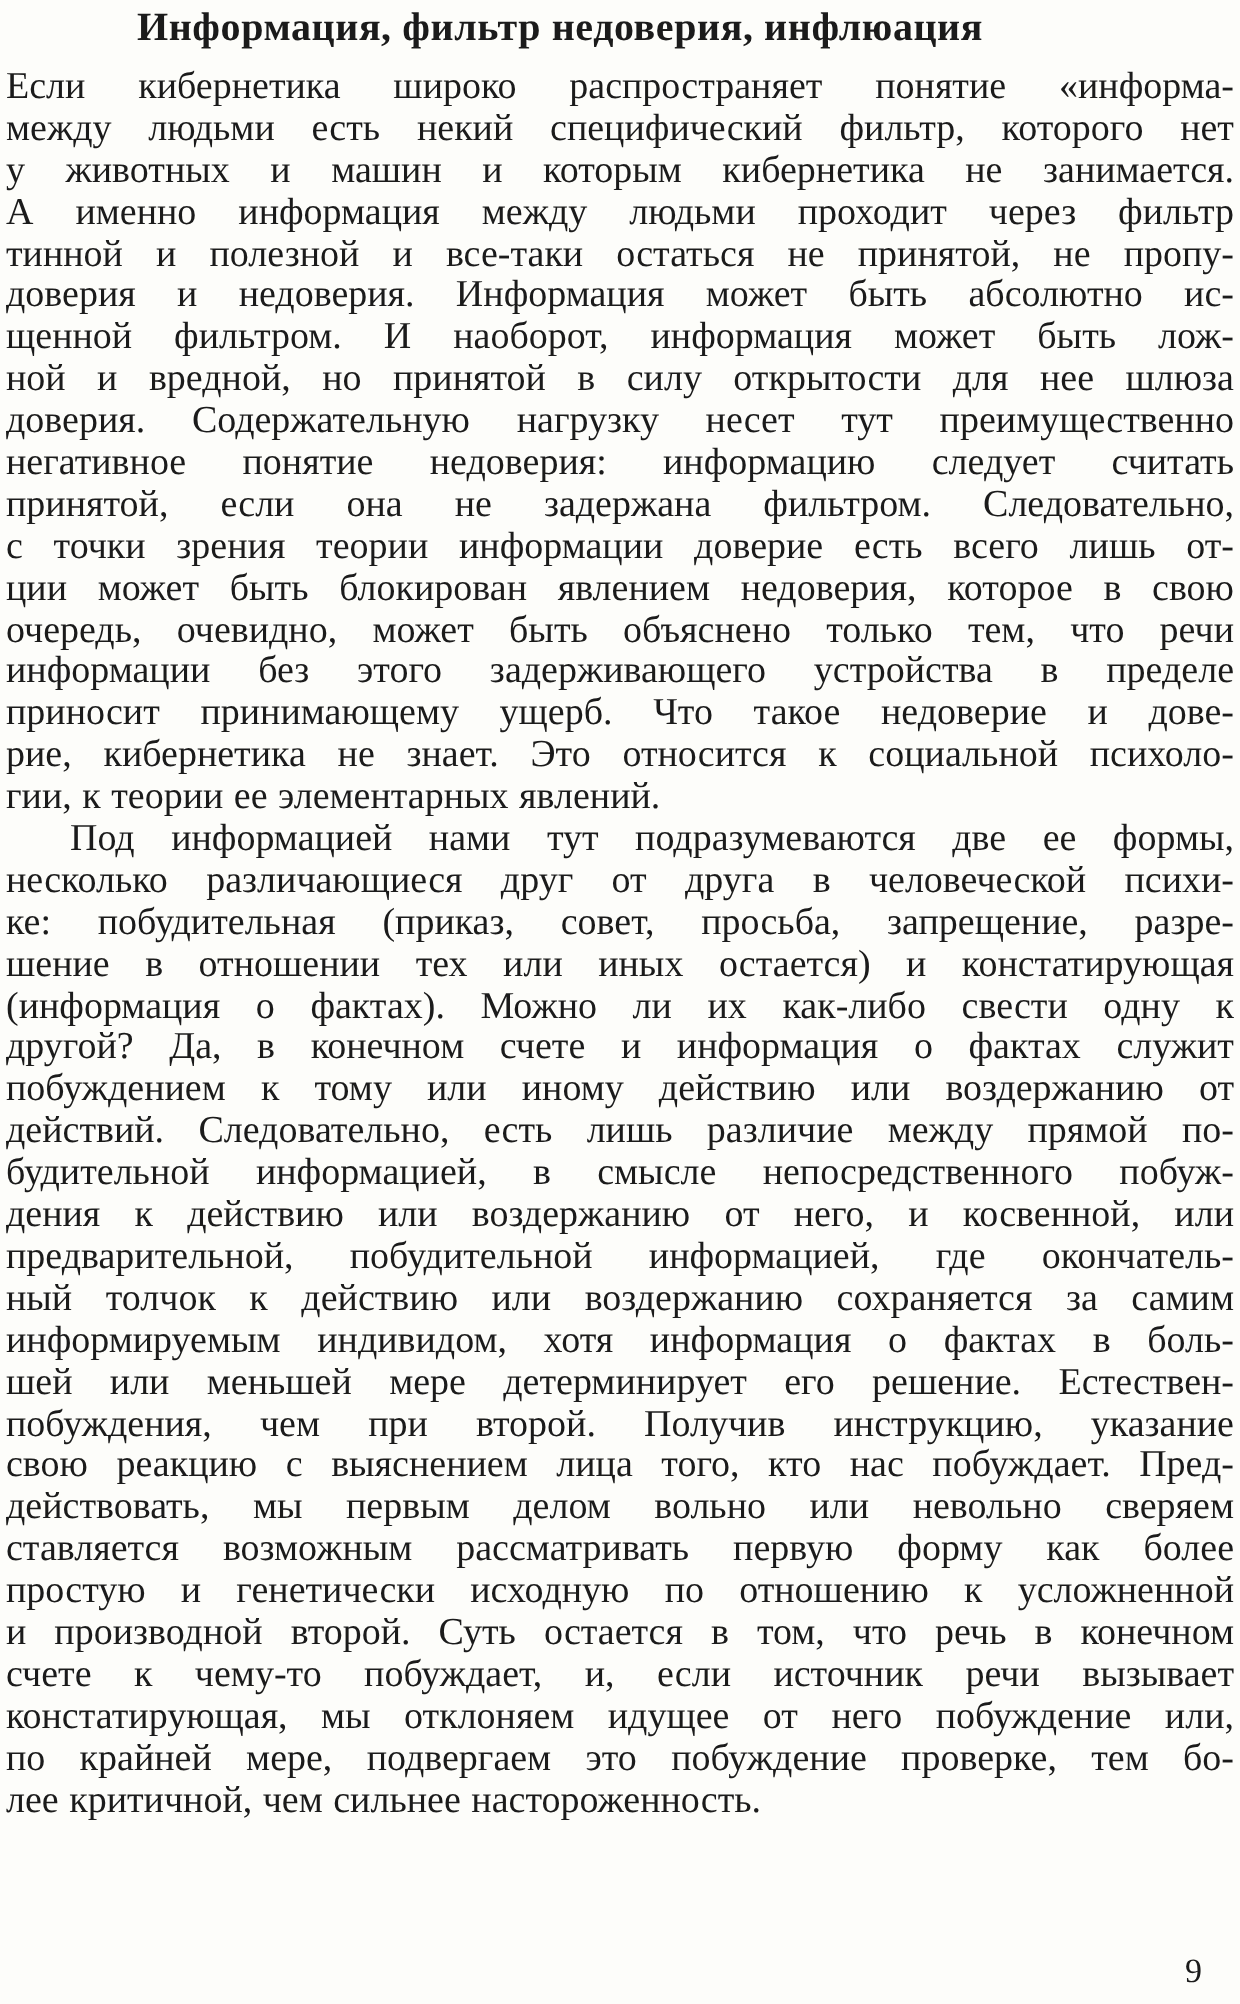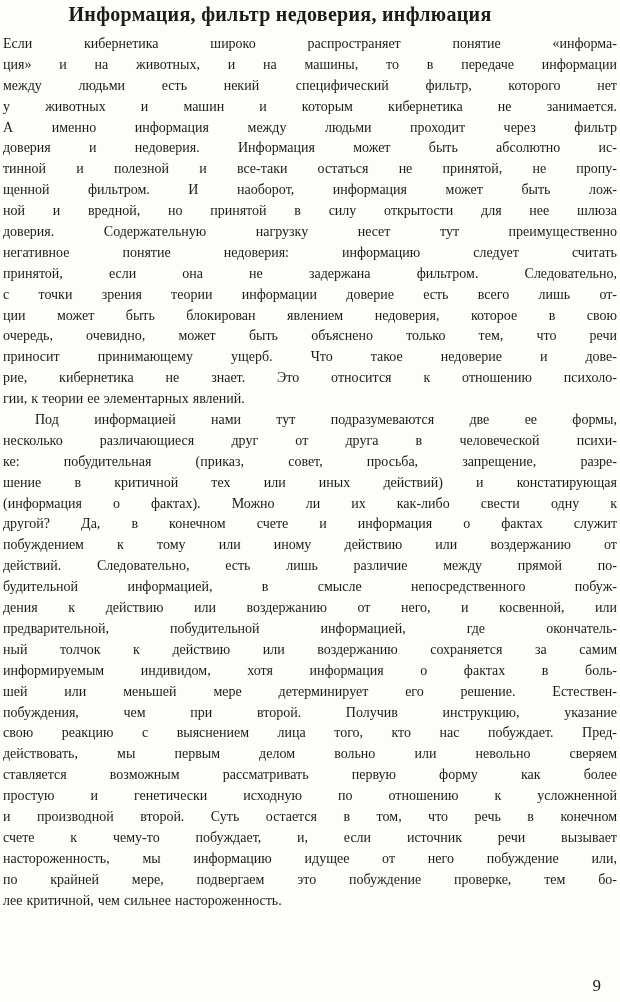"Если кибернетика широко распространяет" .line { font-size: 14px -> 19px }
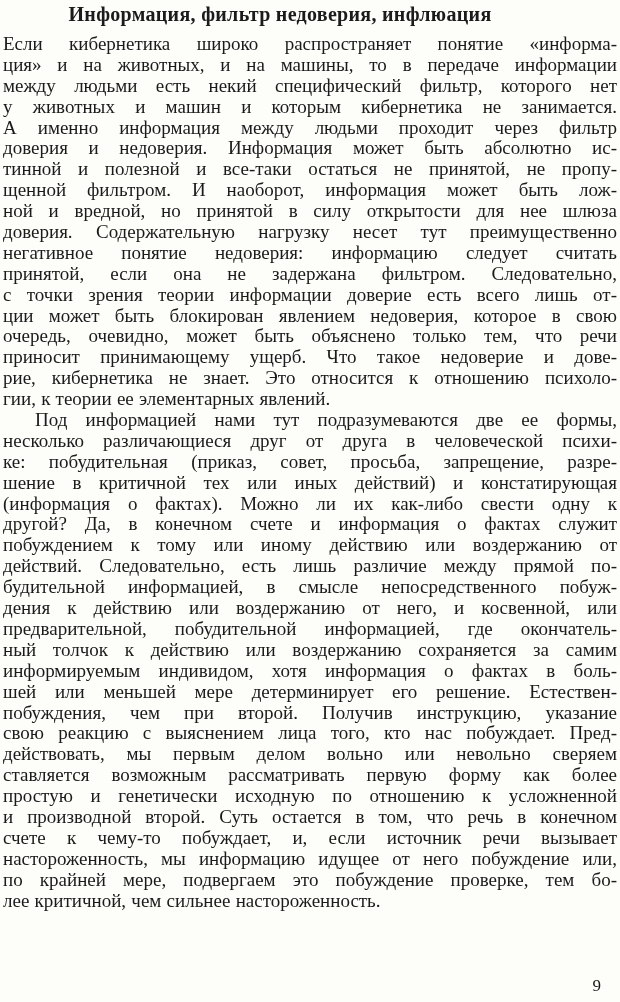"ция» и на животных, и" div.line { html: <div>ция» и на животных, и на машины, то в передаче информации</div> -> none }
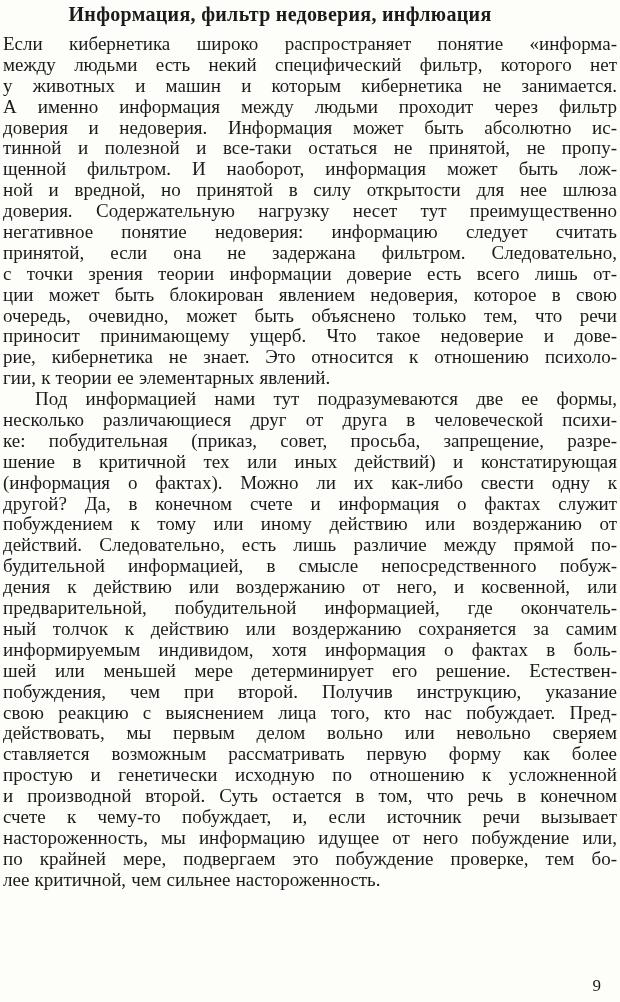"доверия и недоверия. Информация может" div.line { order: before "тинной и полезной и все-таки" -> after "тинной и полезной и все-таки" }
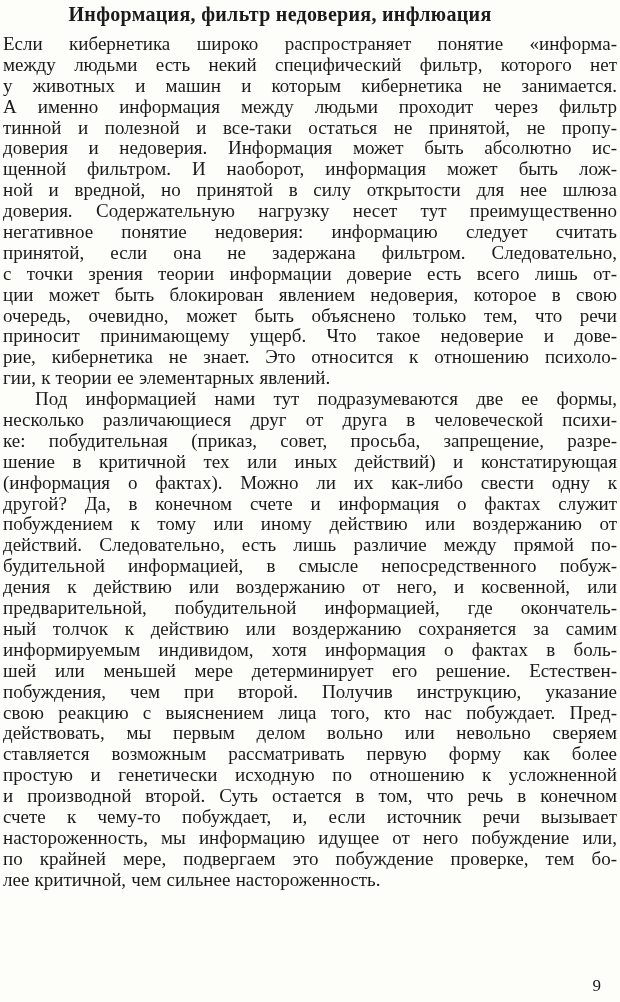"информации без этого задерживающего" div.line { html: none -> <div>информации без этого задерживающего устройства в пределе</div> }
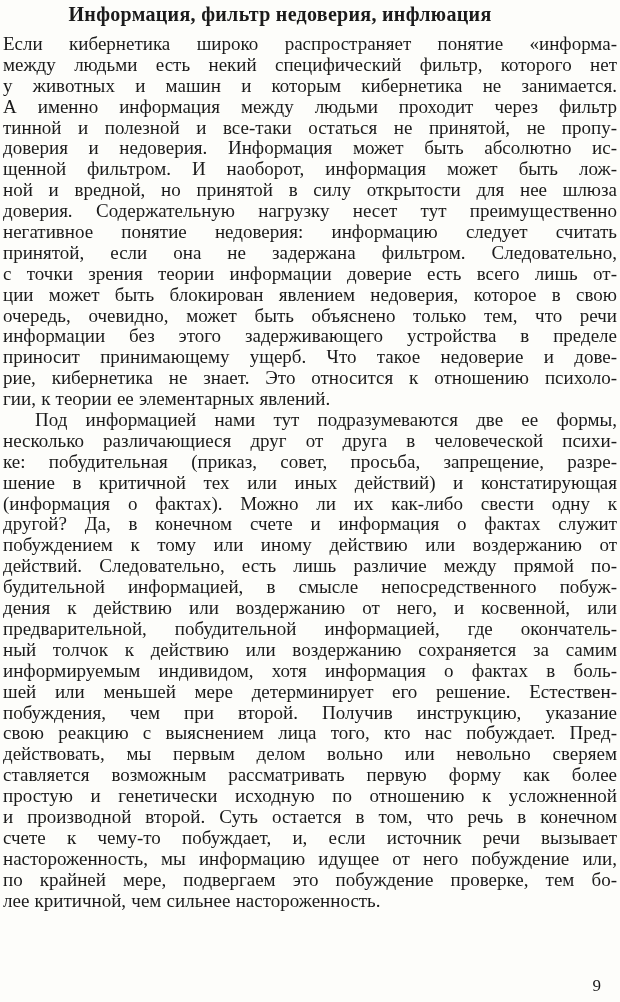"рие, кибернетика не знает. Это" div.line { text: отношению -> социальной }
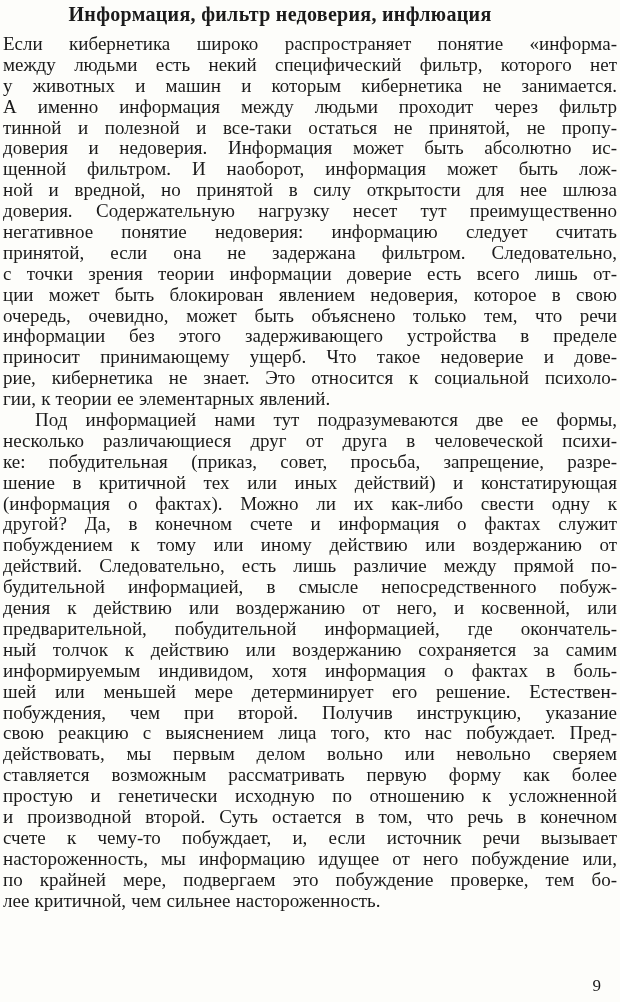"шение в критичной тех или" div.line { text: критичной тех или иных действий -> отношении тех или иных остается }
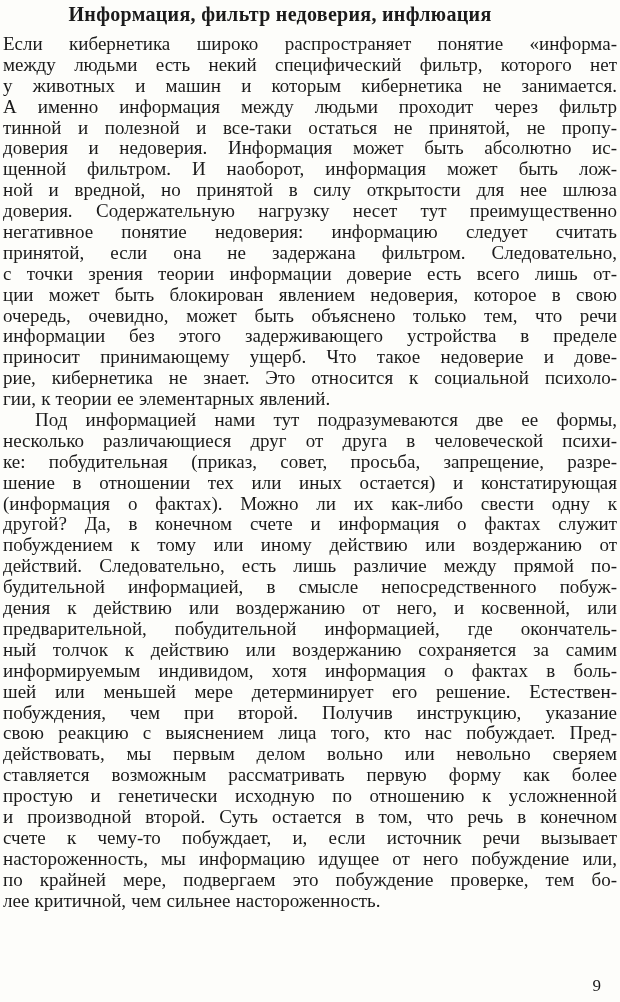"настороженность, мы информацию идущее от" div.line { text: настороженность, мы информацию -> констатирующая, мы отклоняем }
